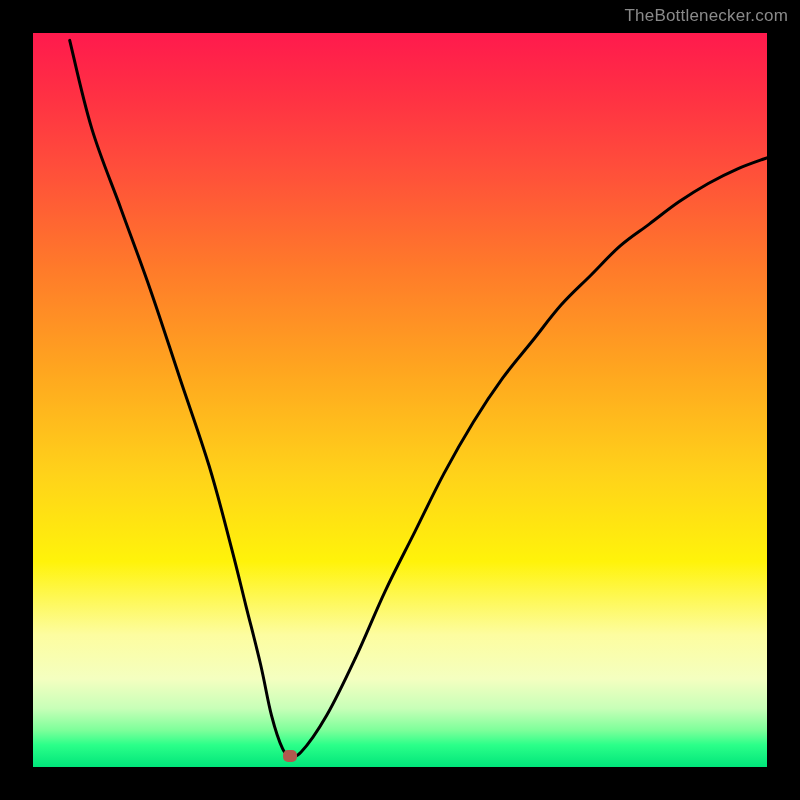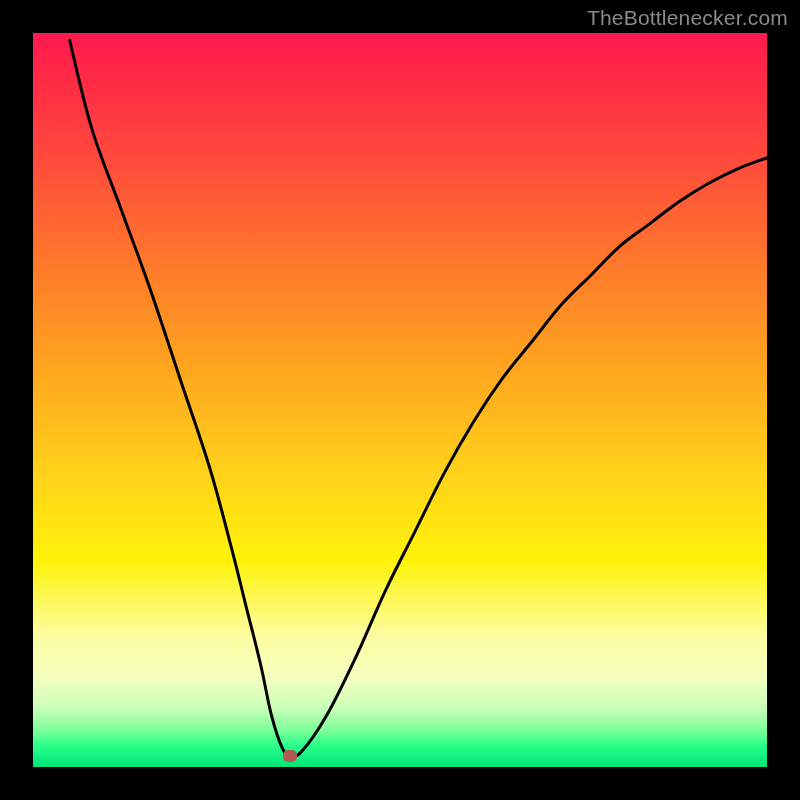"TheBottlenecker.com" .watermark { font-size: 21px -> 17px }
